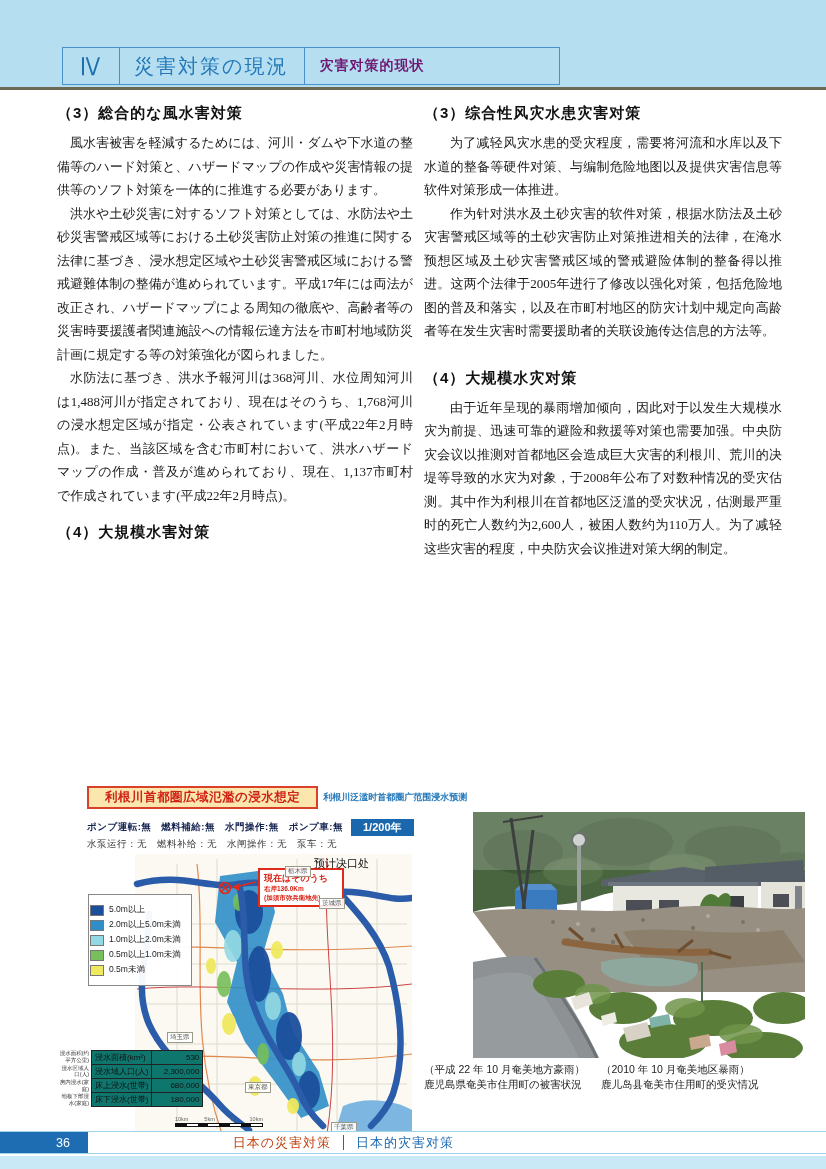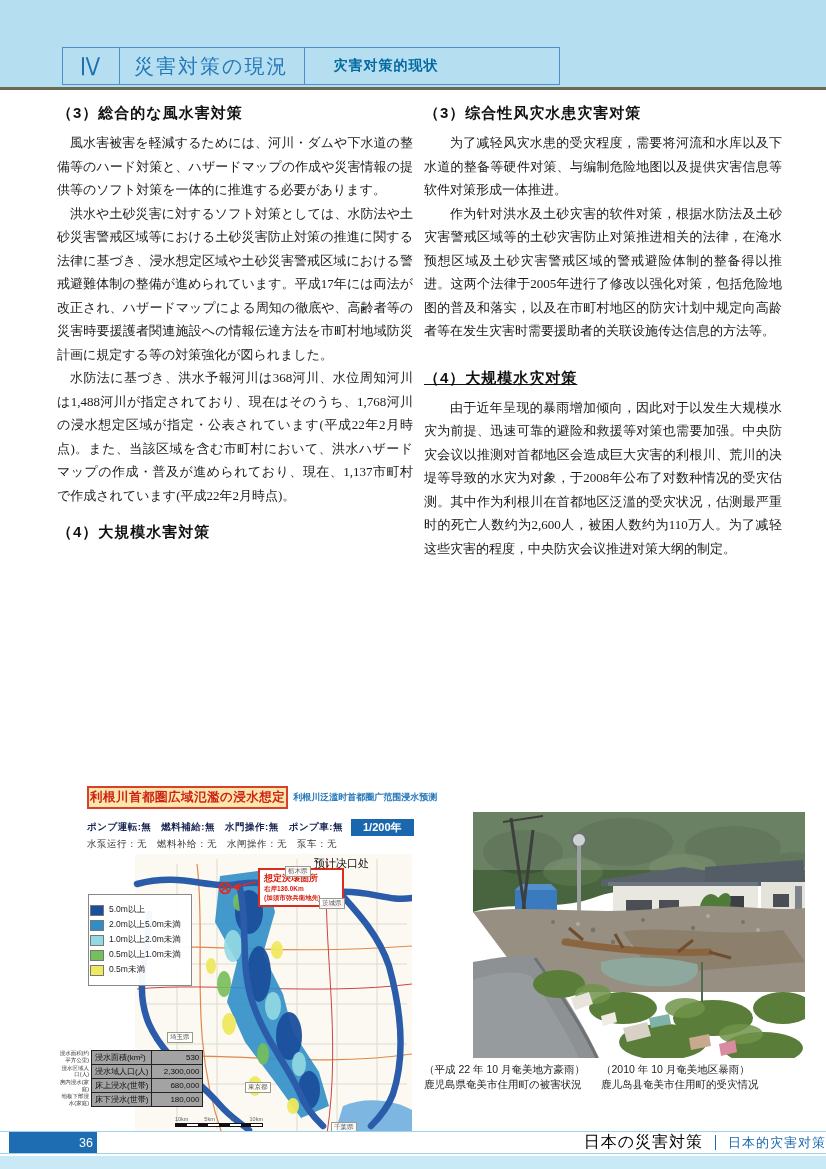"灾害对策的现状" .chapter-title-zh { color: #0369a1 -> #701a75; padding: 0 28px -> 0 14px }
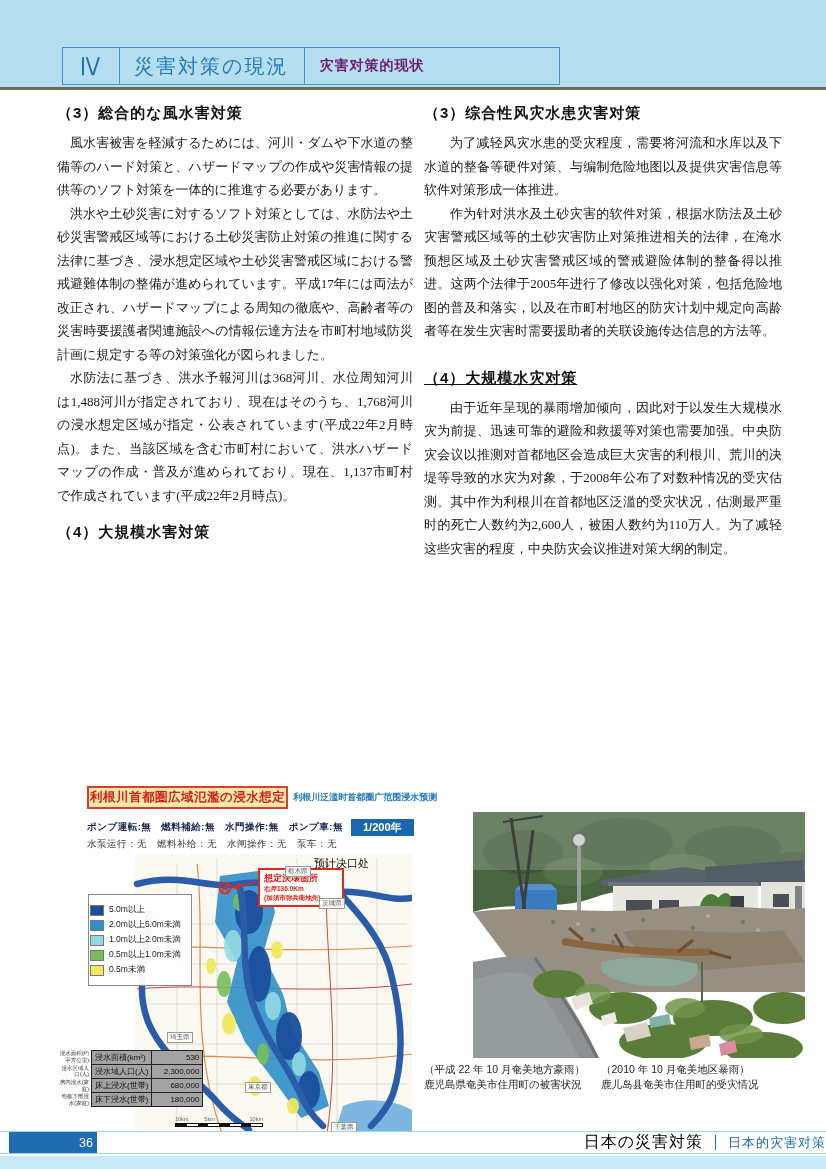"（4）大规模水灾对策" .col-right .sec-heading.second { text-decoration: underline -> none }
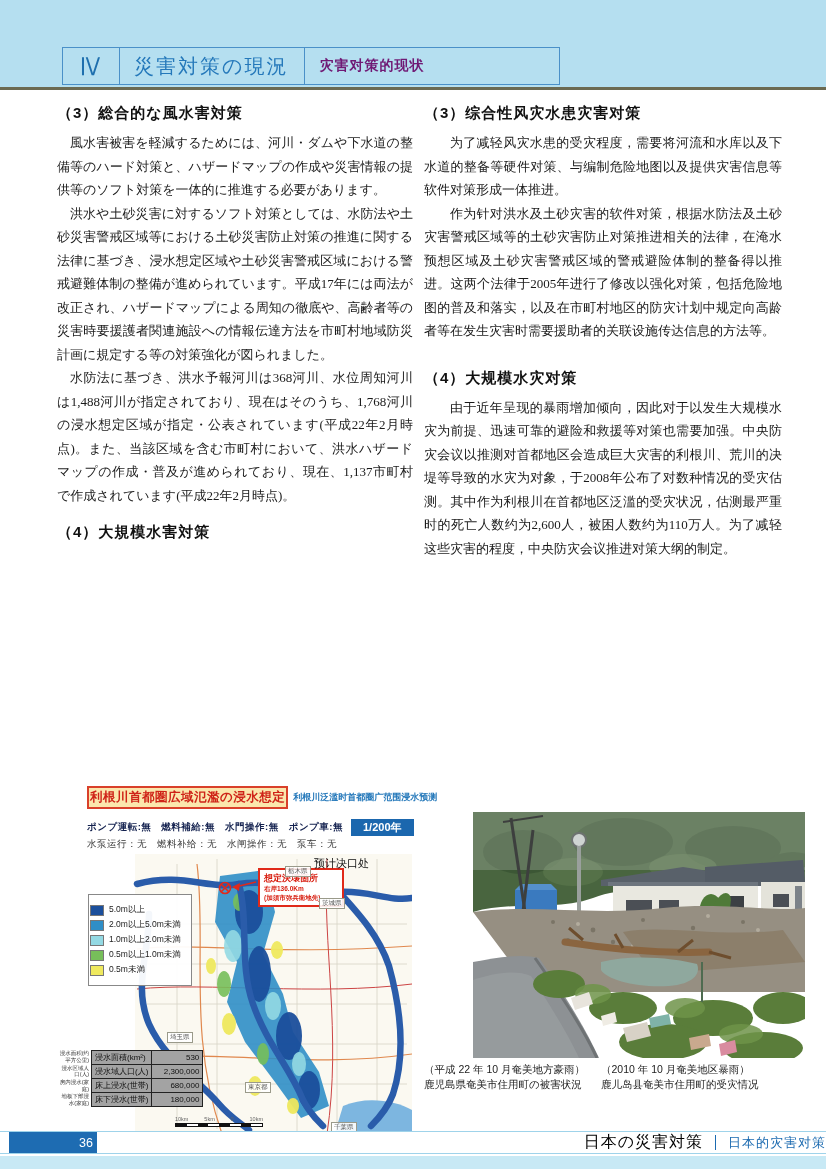"利根川首都圏広域氾濫の浸水想定" .fig-title-ja { padding: 1px 1px -> 1px 16px }
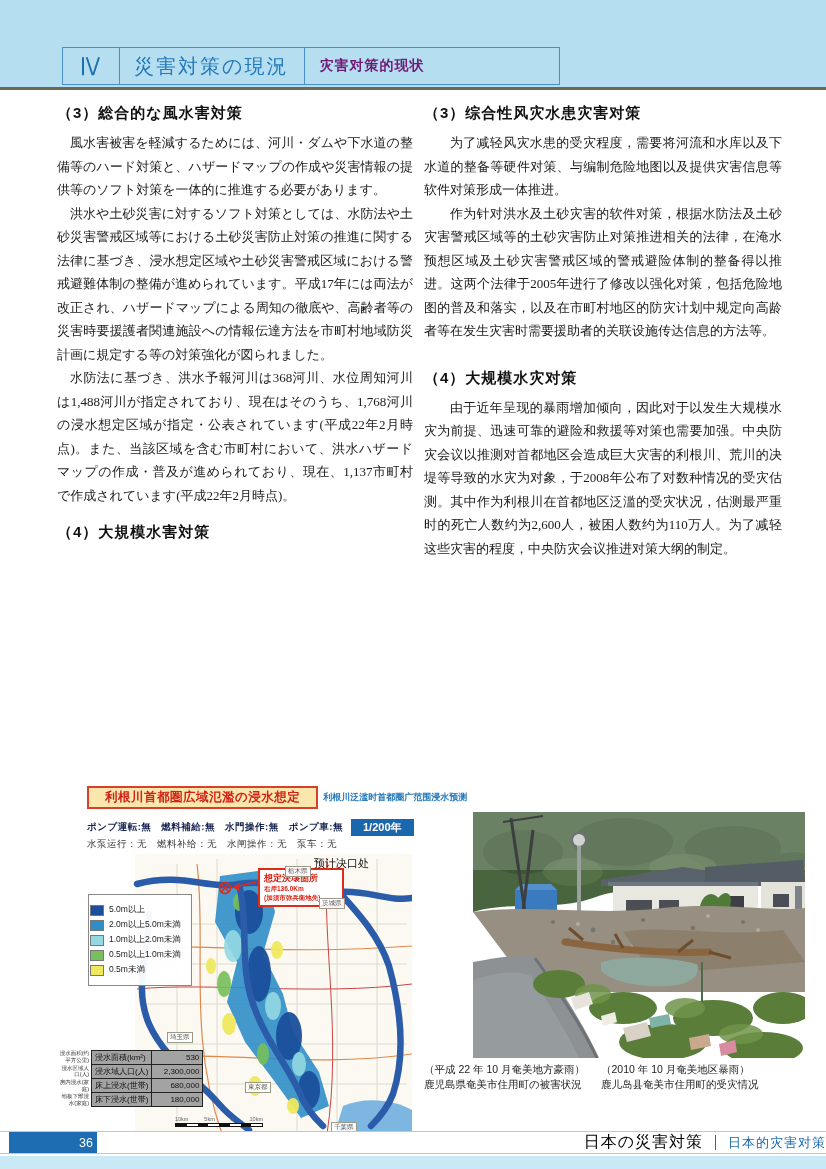"想定決壊箇所" div.l1 { text: 想定決壊箇所 -> 現在はそのうち }
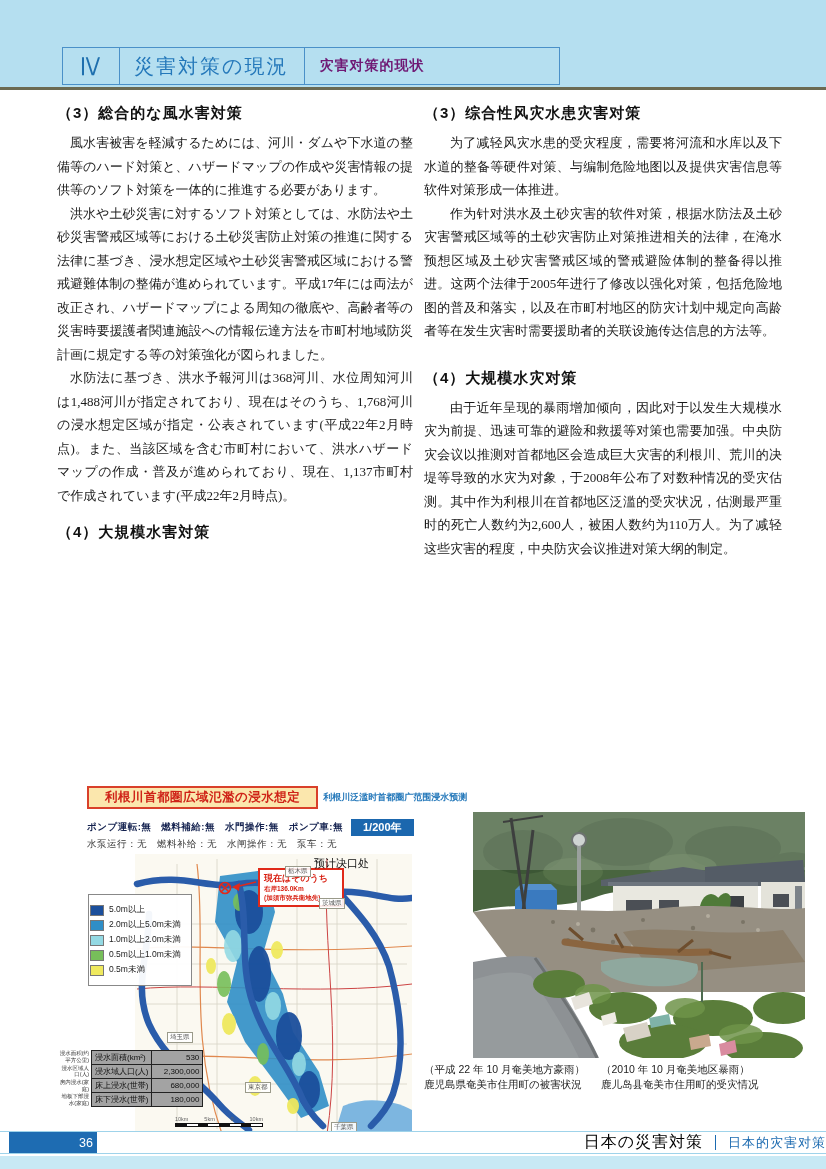"浸水面積(km²)" table.stats { background: #a3a3a3 -> #0f766e }
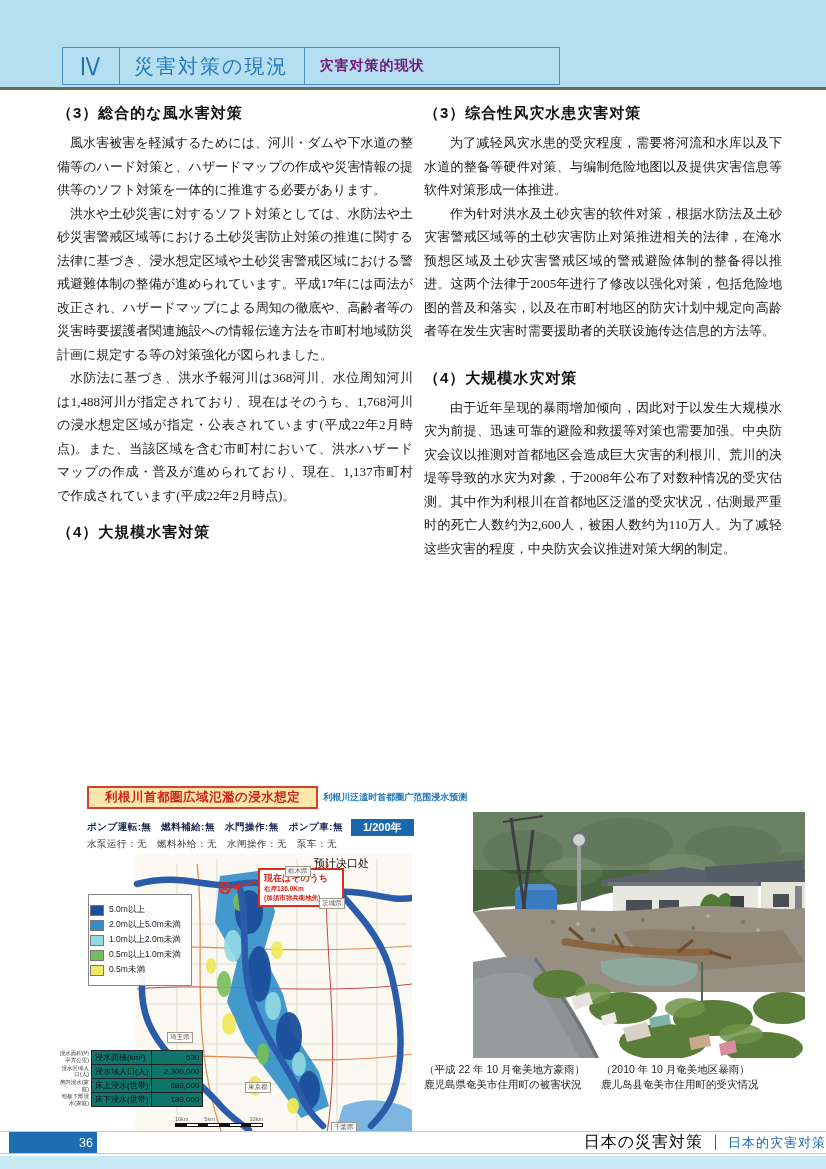"36" .page-num { margin-left: 9px -> none; padding-right: 4px -> 18px }
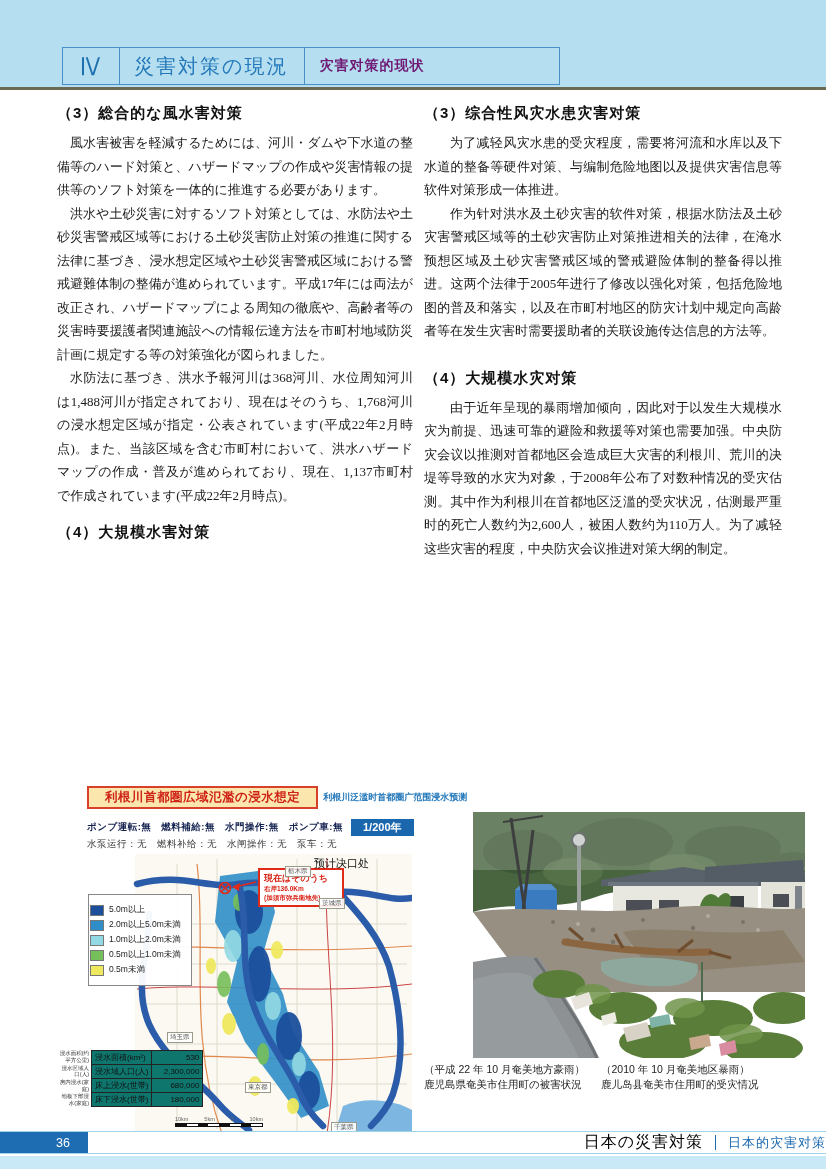"日本の災害対策" .pub-ja { color: #000000 -> #c2410c; font-size: 16px -> 13px }
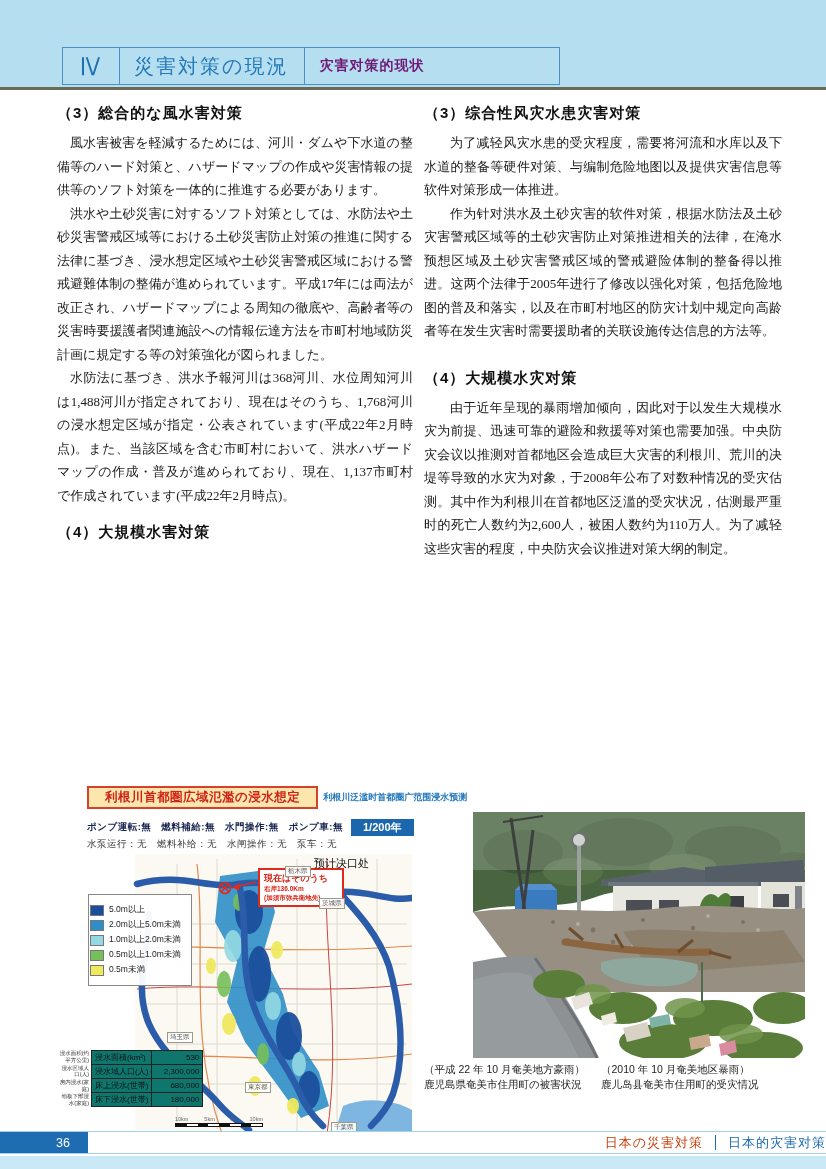"日本的灾害对策" .pub-zh { margin-right: none -> 372px }
